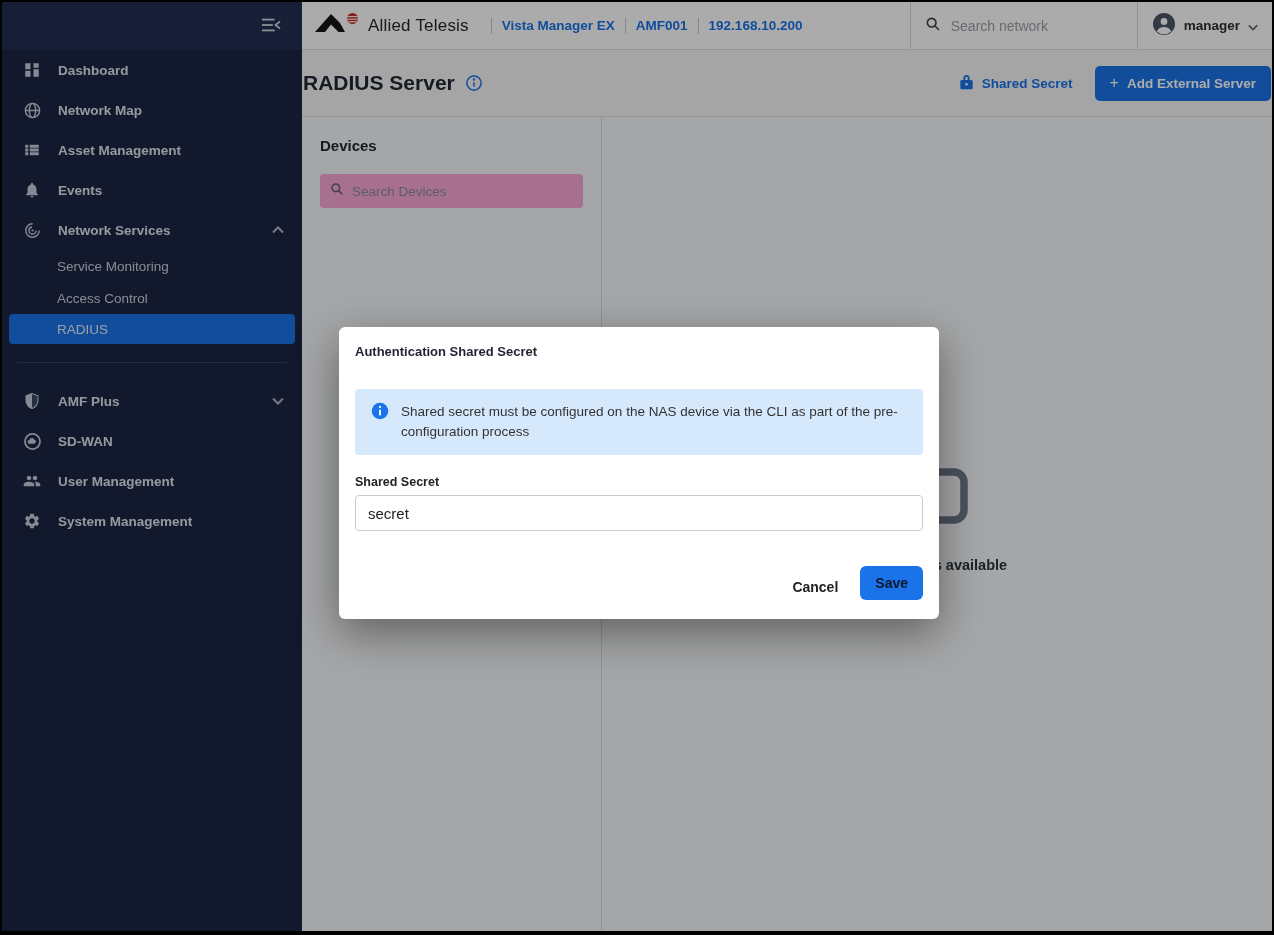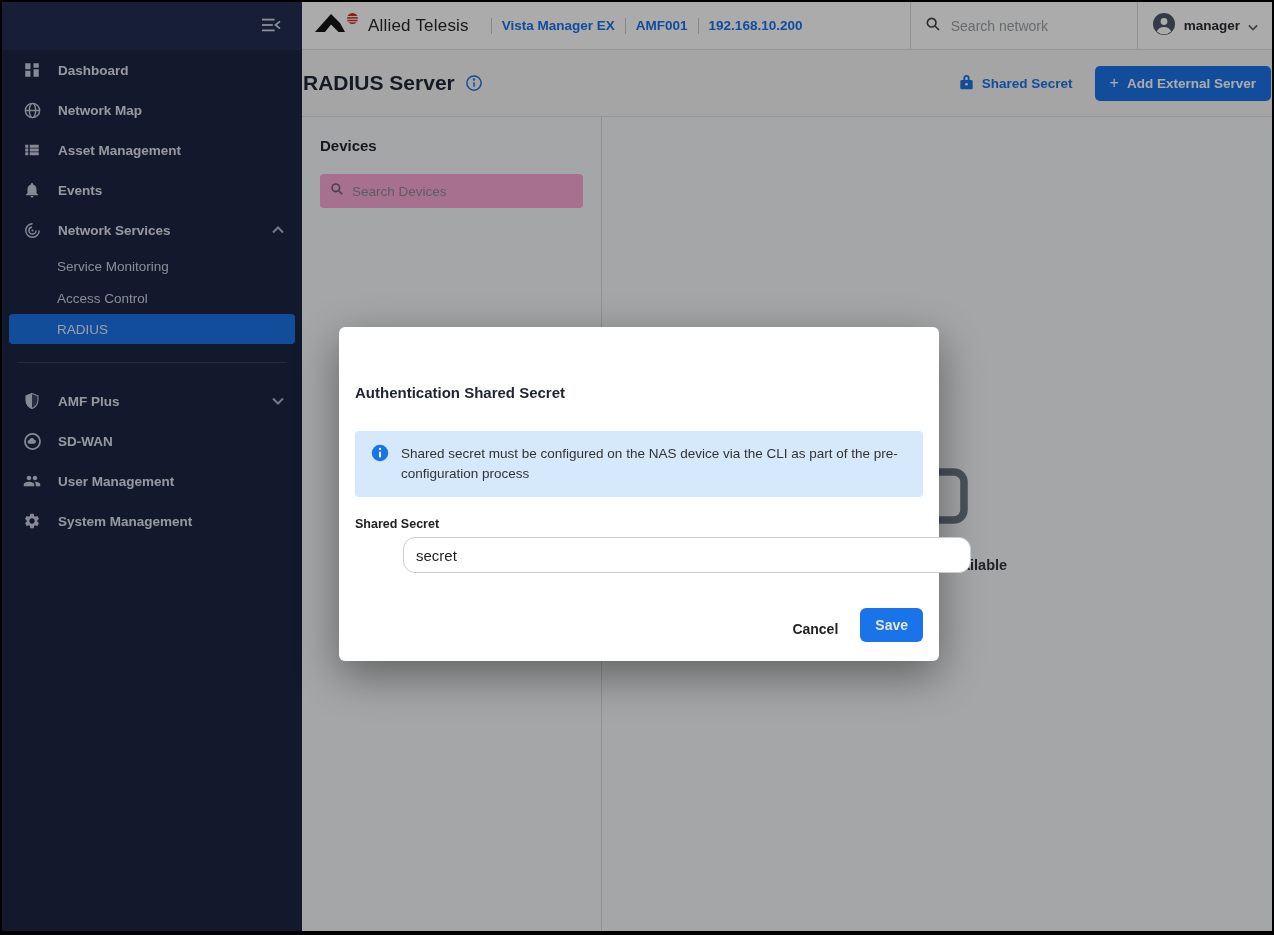"Authentication Shared Secret" .modal-title { font-size: 15px -> 13px; margin-top: 40px -> none }
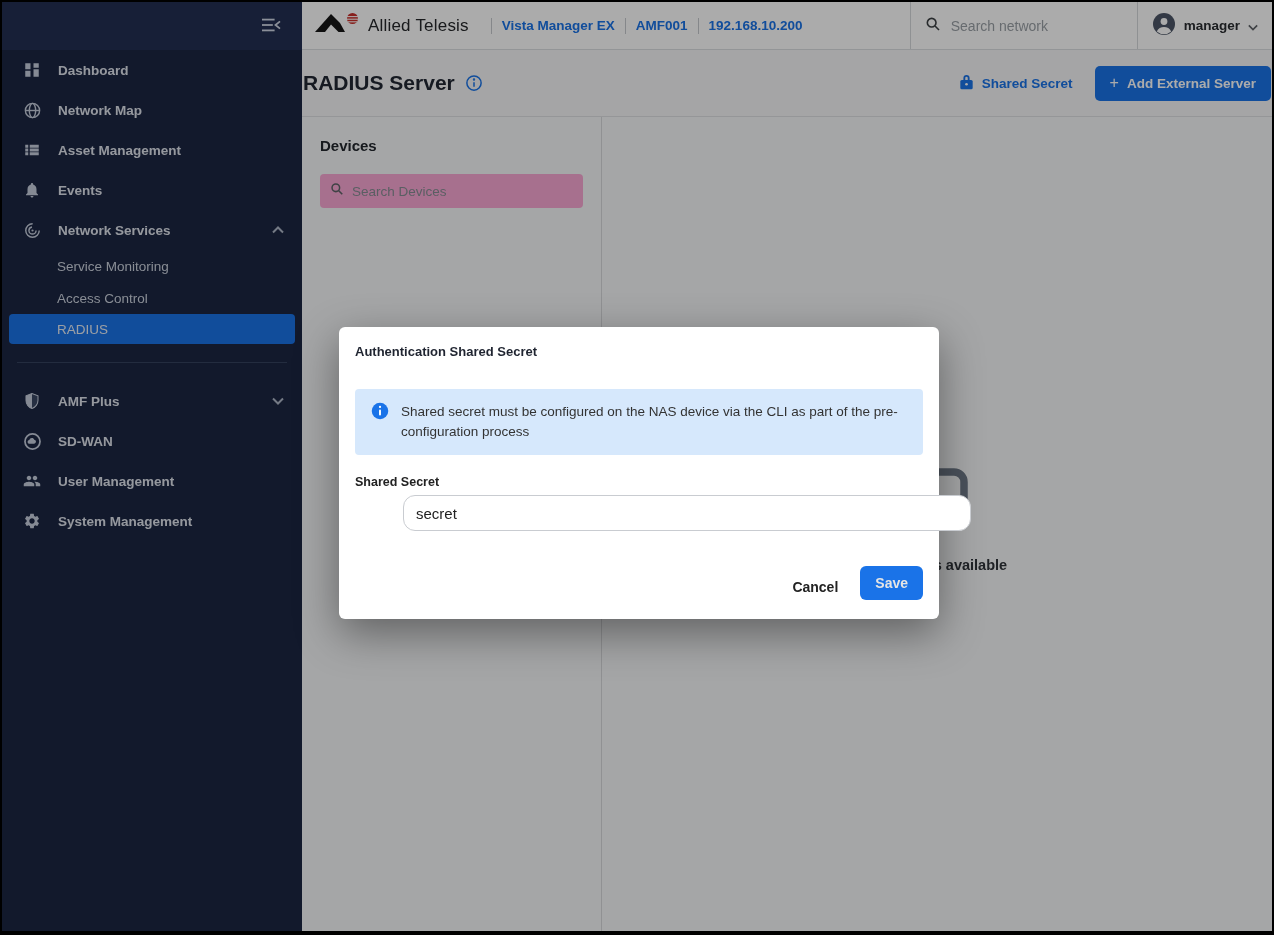"secret" .field-input { border-radius: 12px -> 4px; margin-left: 48px -> none }
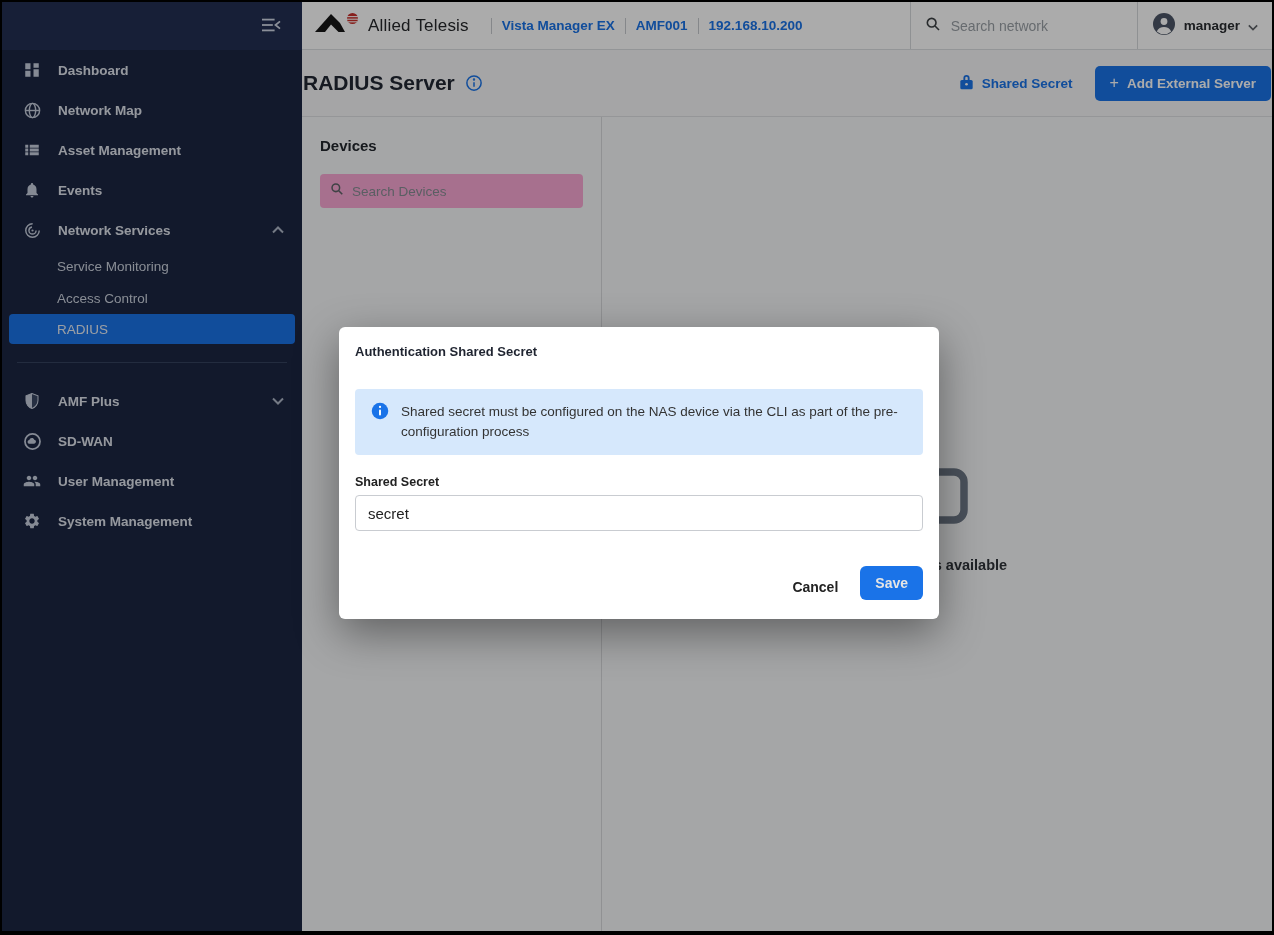"Save" .save-btn { color: #e5e5e5 -> #0f172a }
